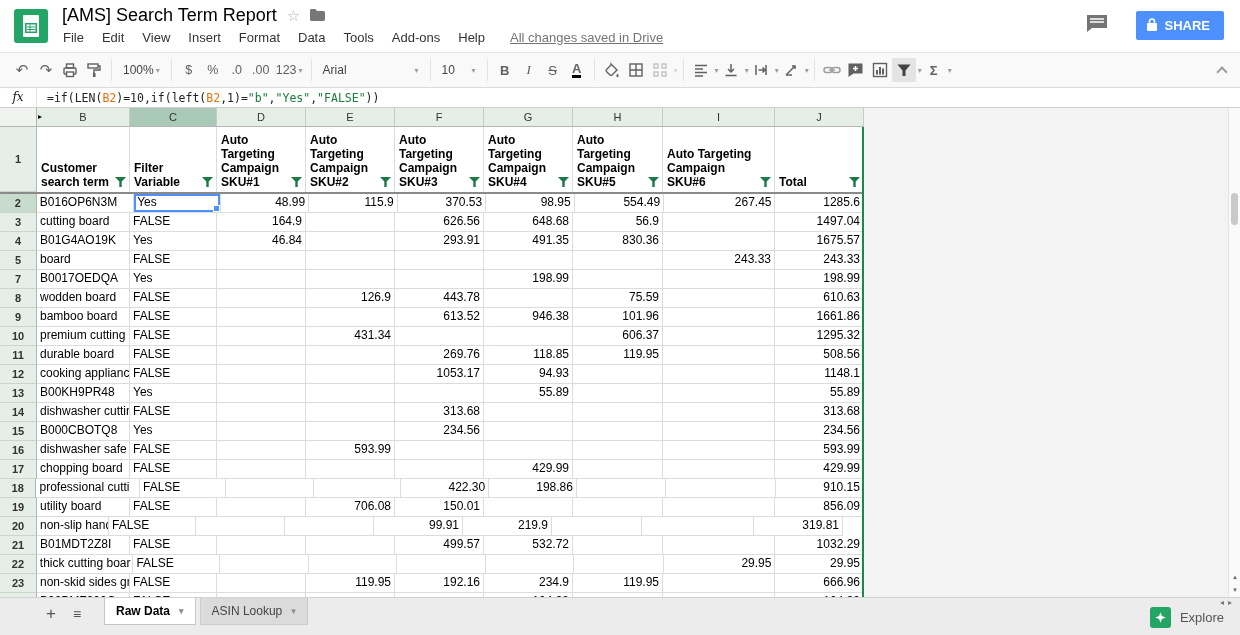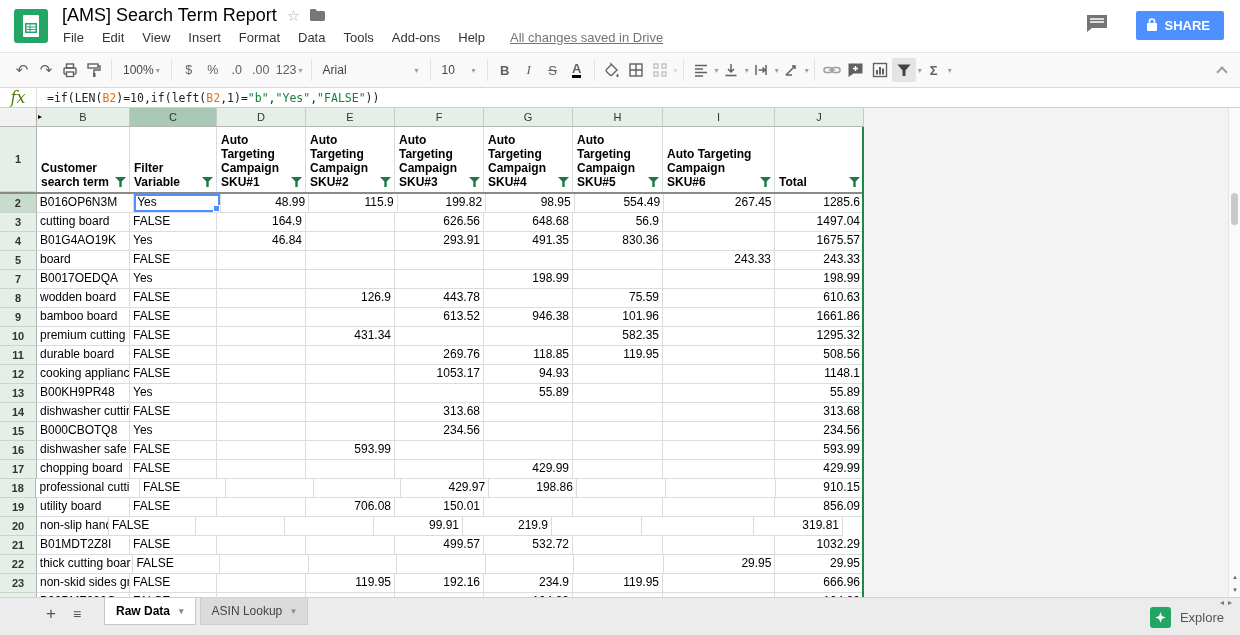"fx" .fx { color: #4d7c0f -> #0f172a; font-size: 16px -> 12px }
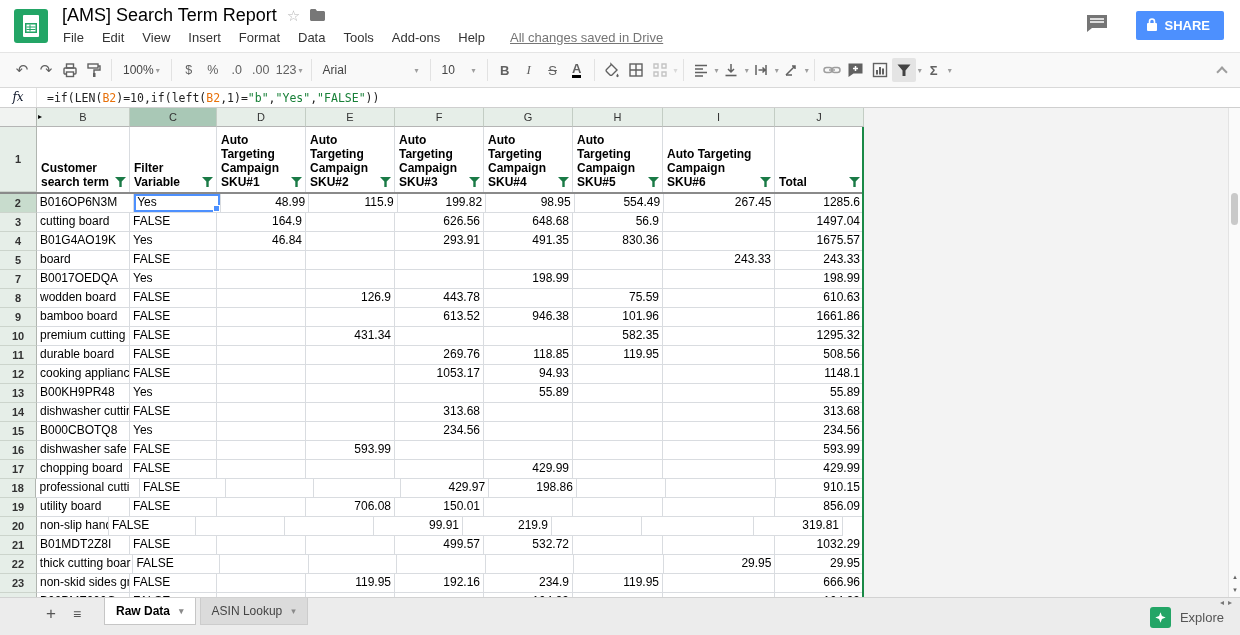"199.82" div.cell { text: 199.82 -> 370.53 }
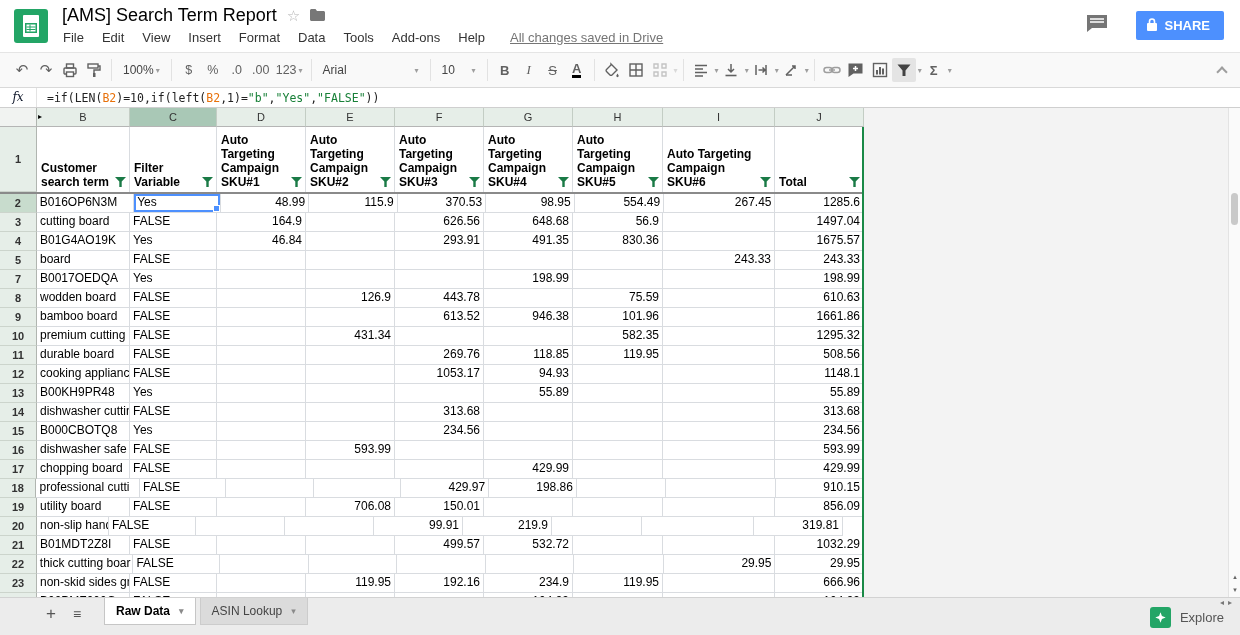"582.35" div.cell { text: 582.35 -> 606.37 }
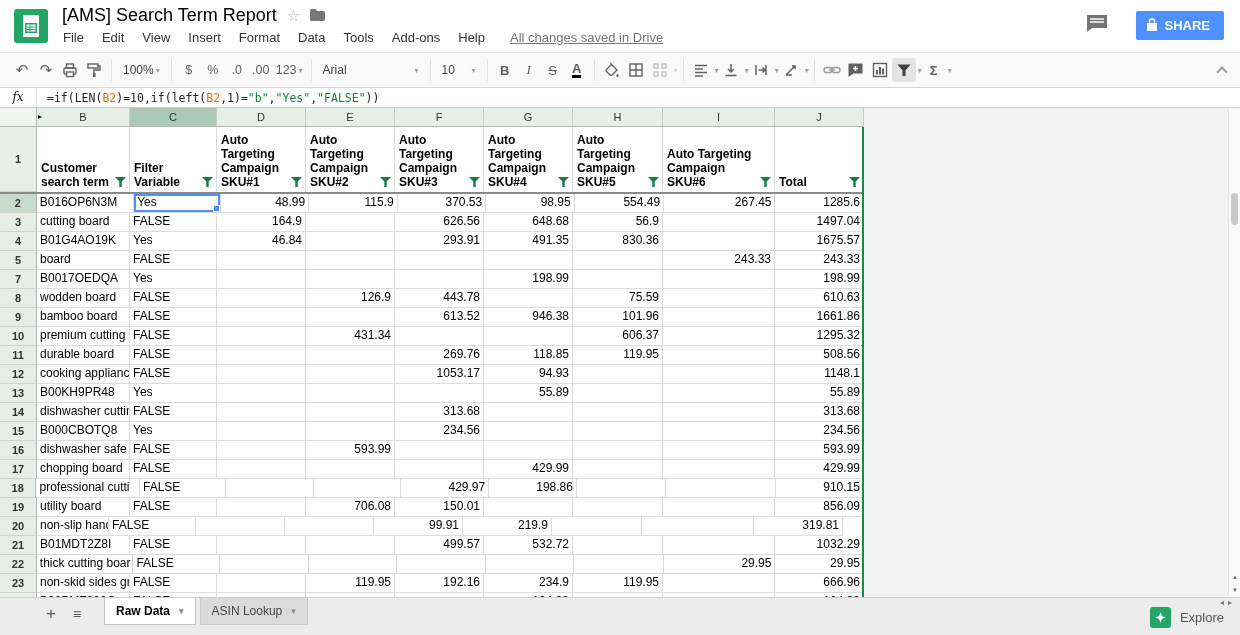"429.97" div.cell { text: 429.97 -> 422.30 }
